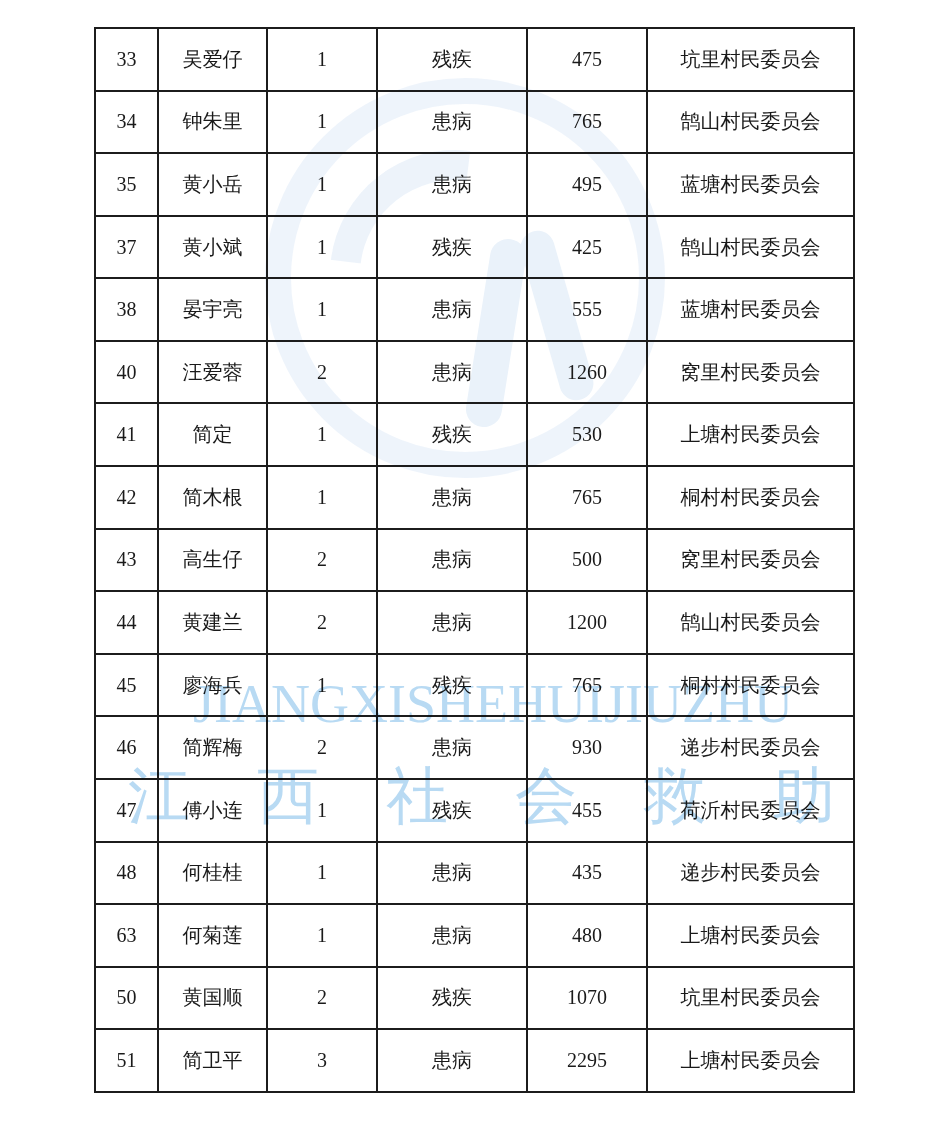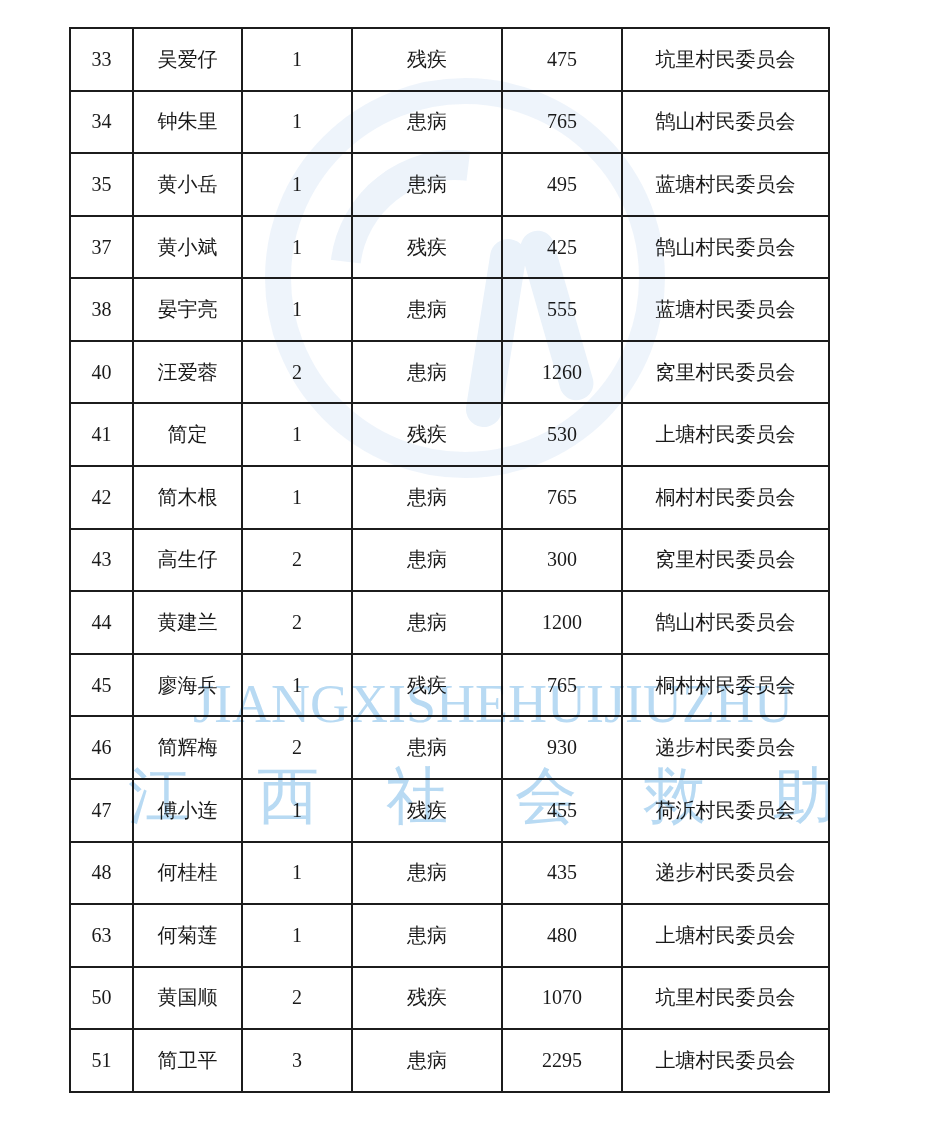"33" table.assistance-table { left: 69px -> 94px }
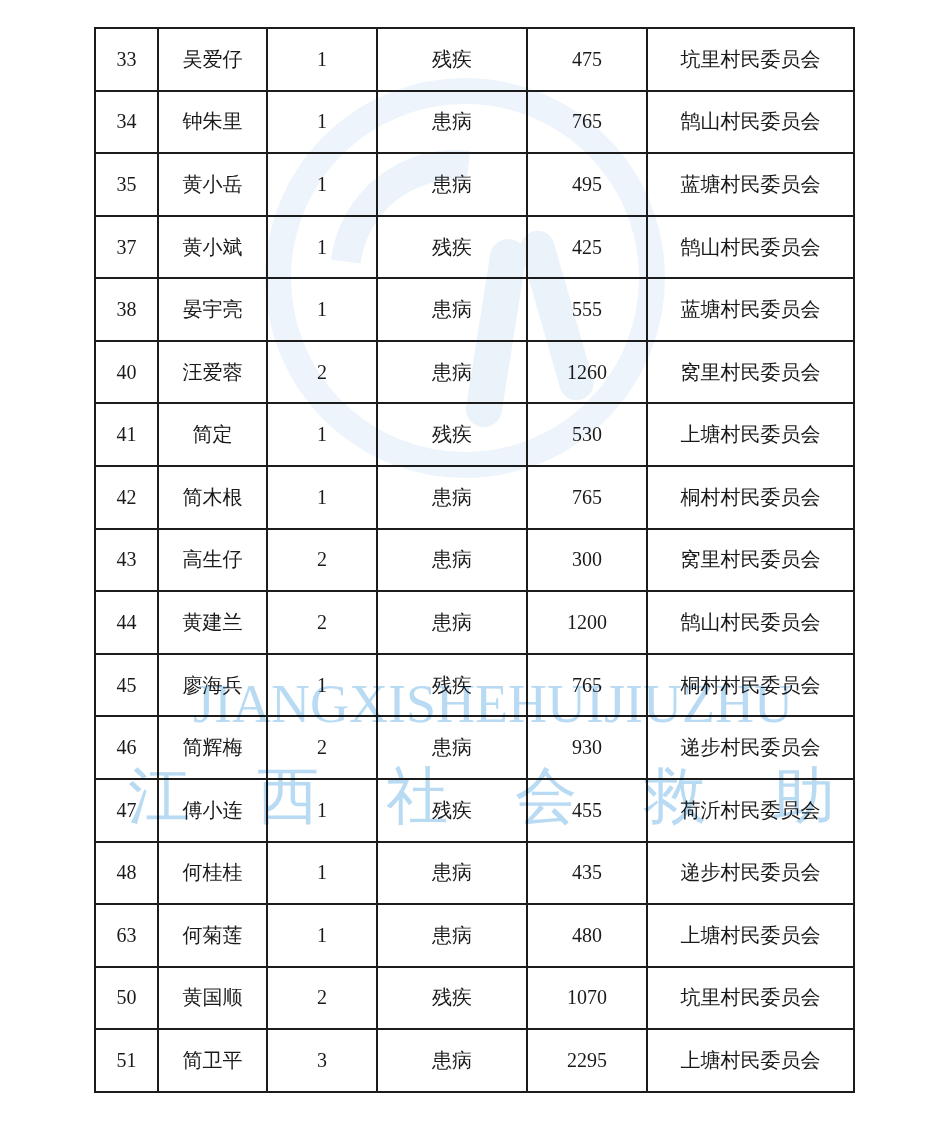"300" td { text: 300 -> 500 }
